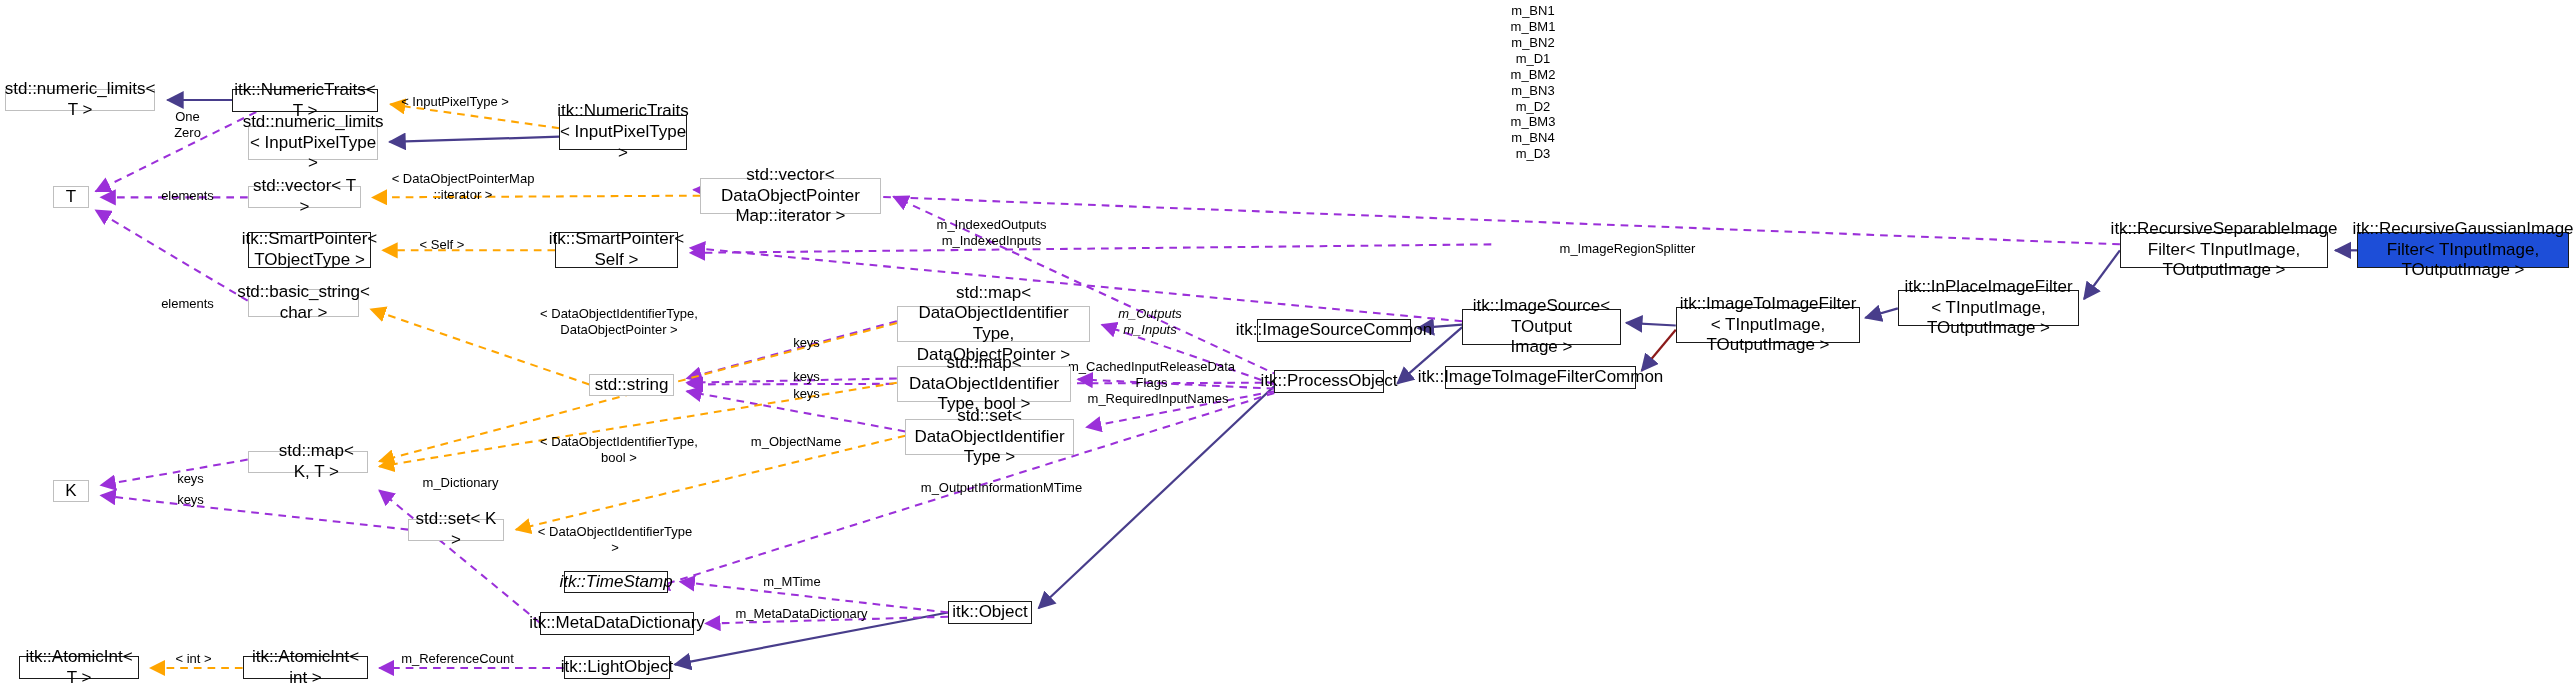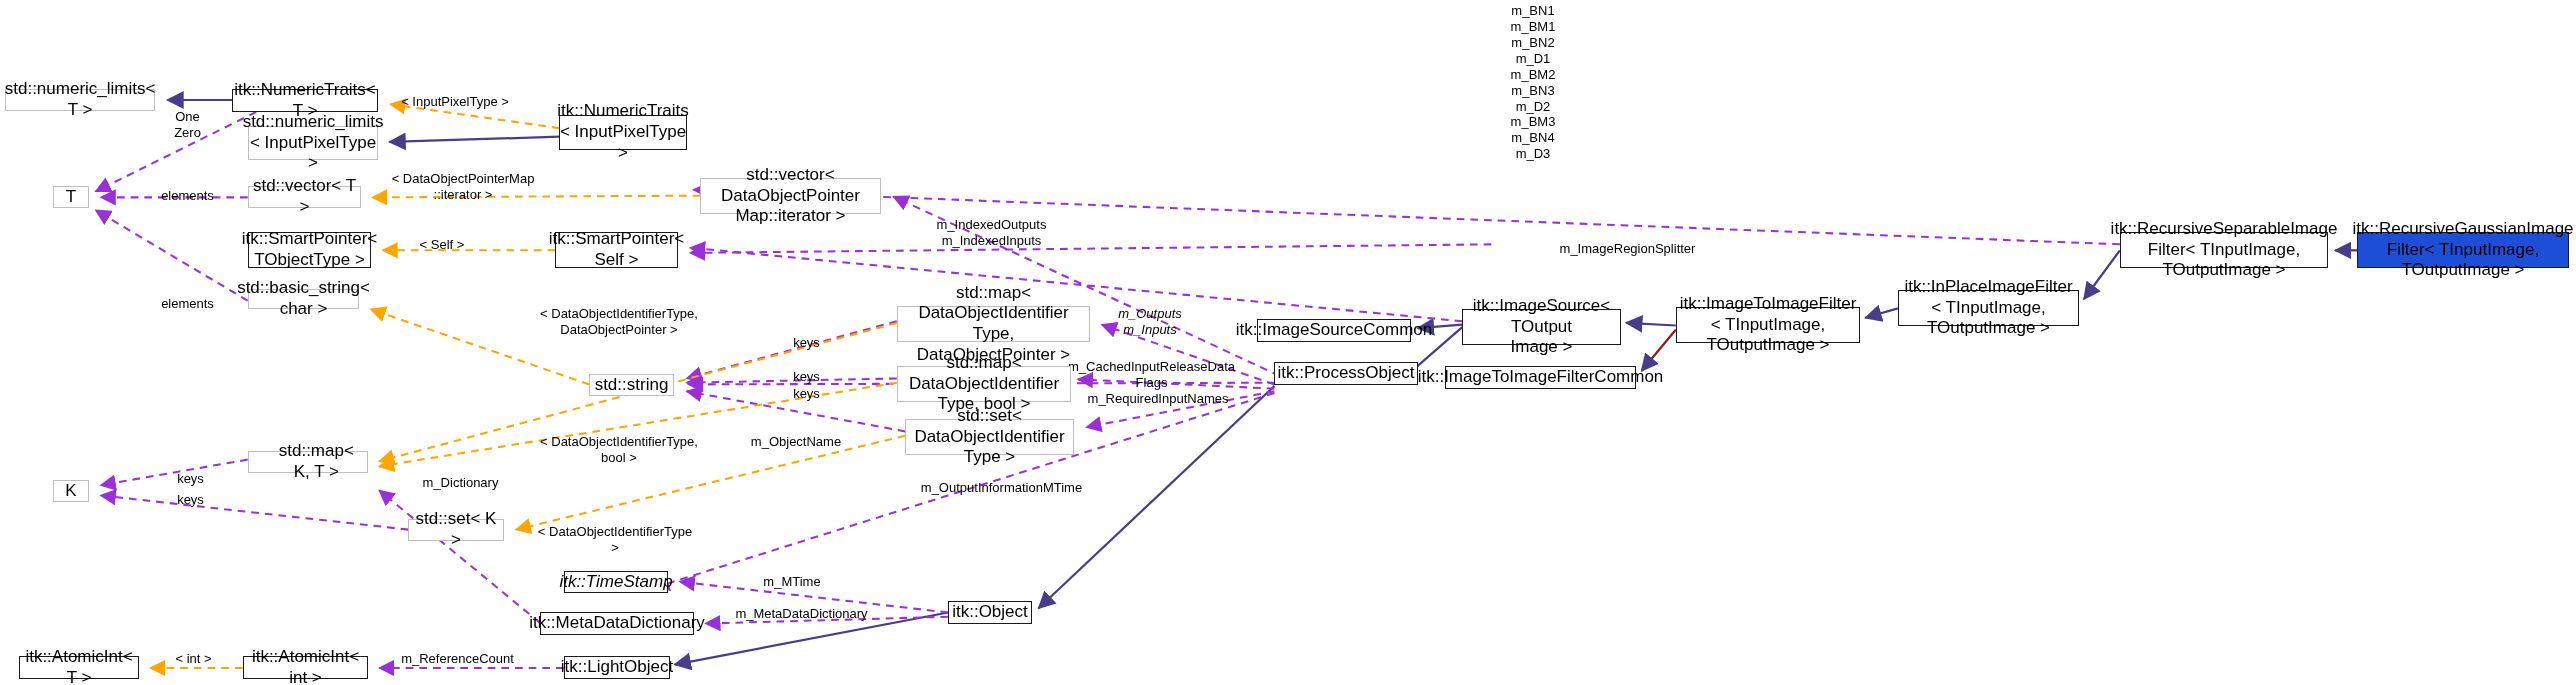"std::basic_string<" div.node { height: 20px -> 28px }
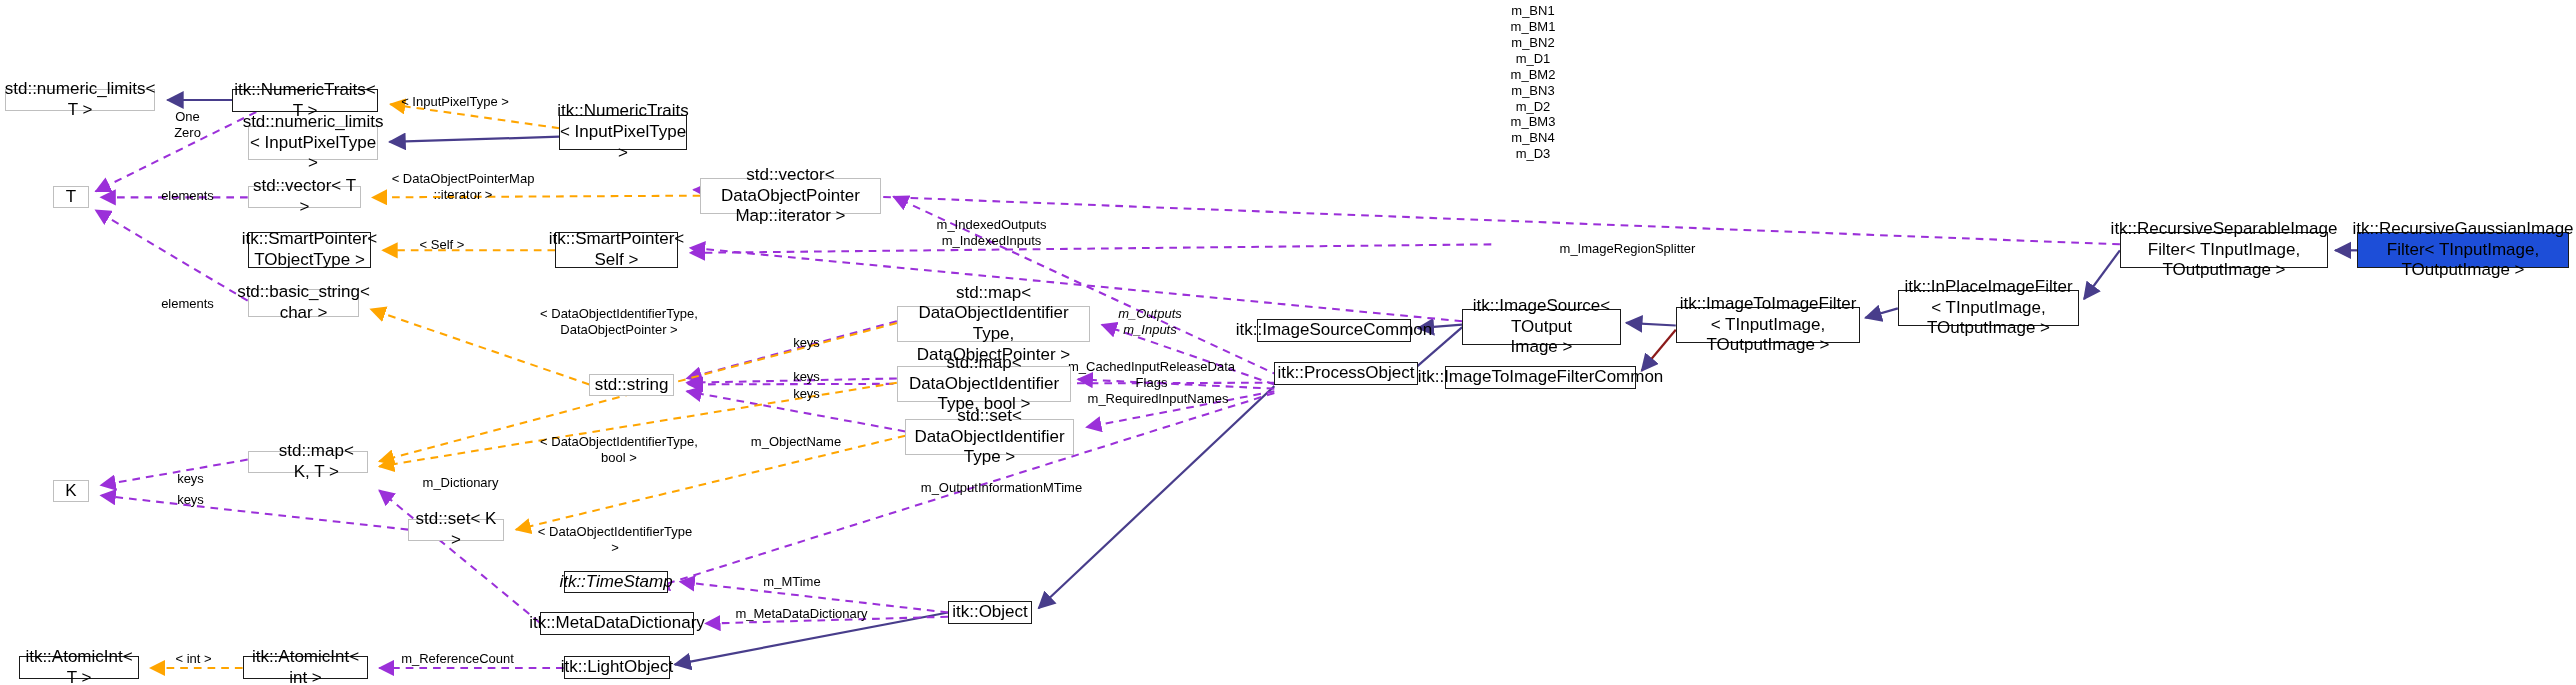"itk::ProcessObject" div.node { top: 362px -> 370px; width: 144px -> 110px }
